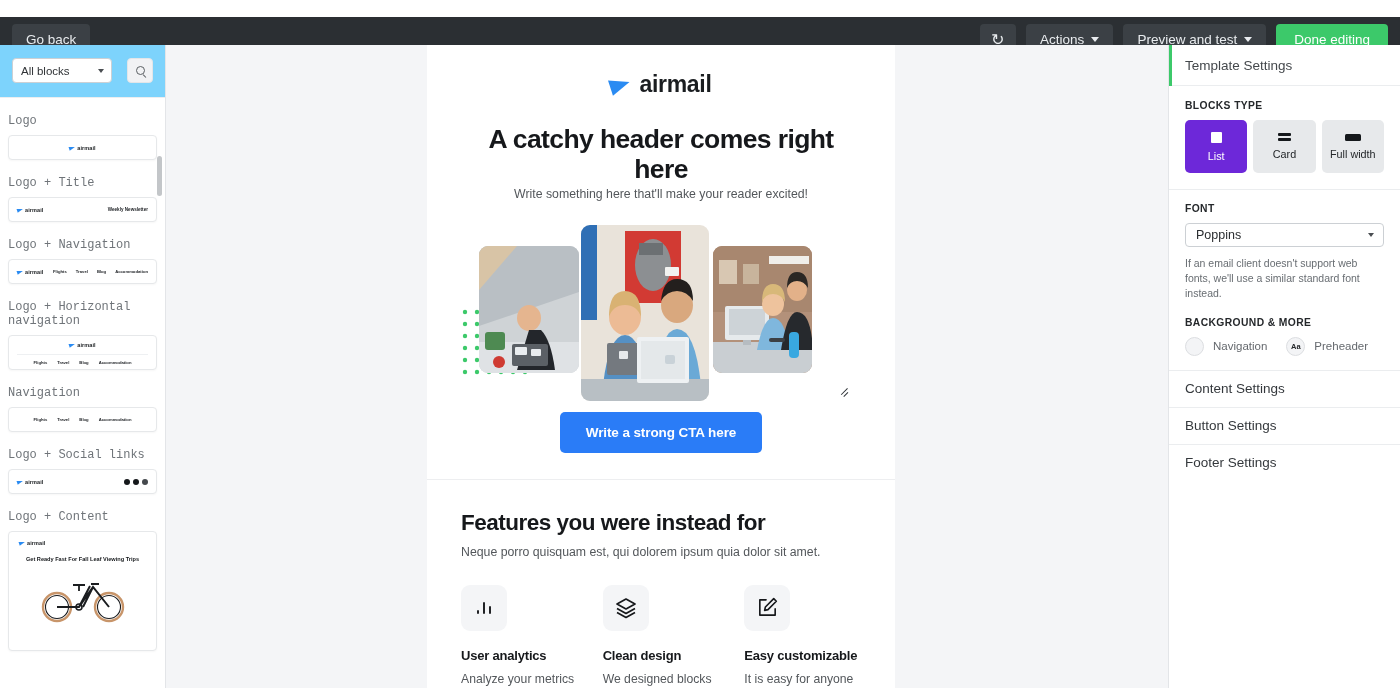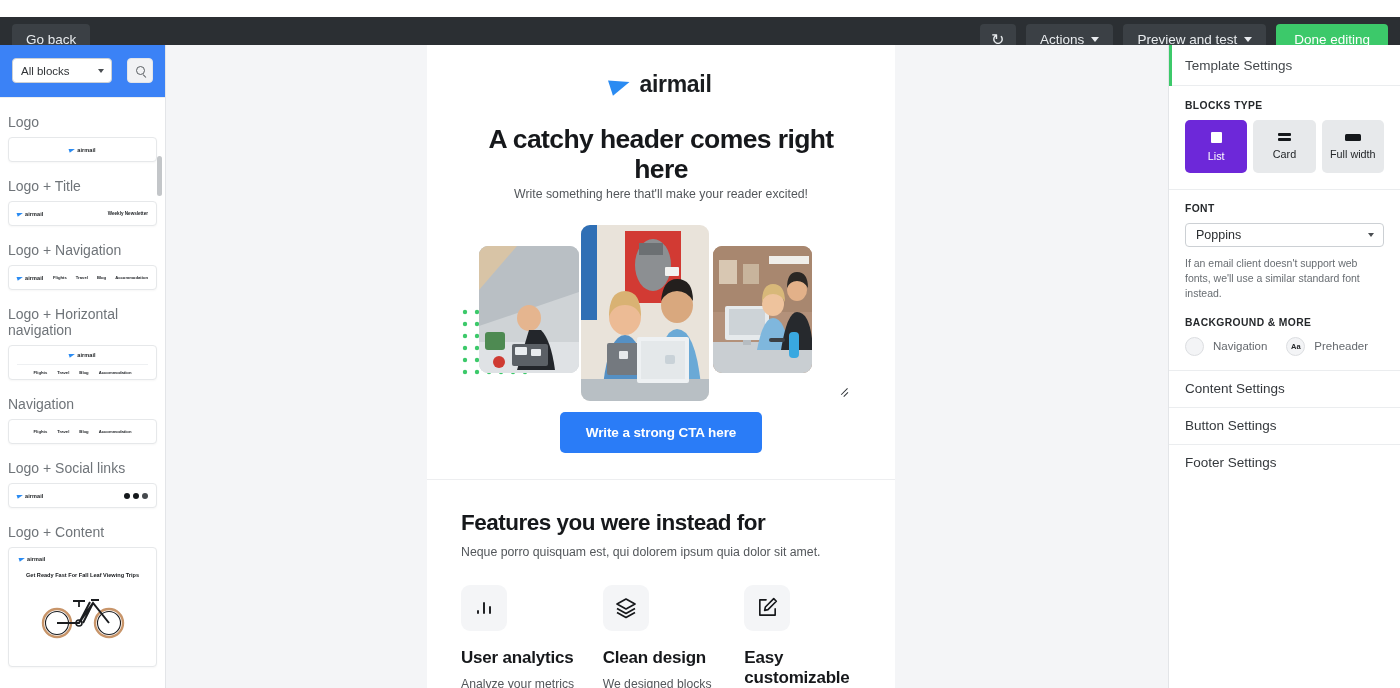"All blocks" .sb-head { background: #3b82f6 -> #7dd3fc }
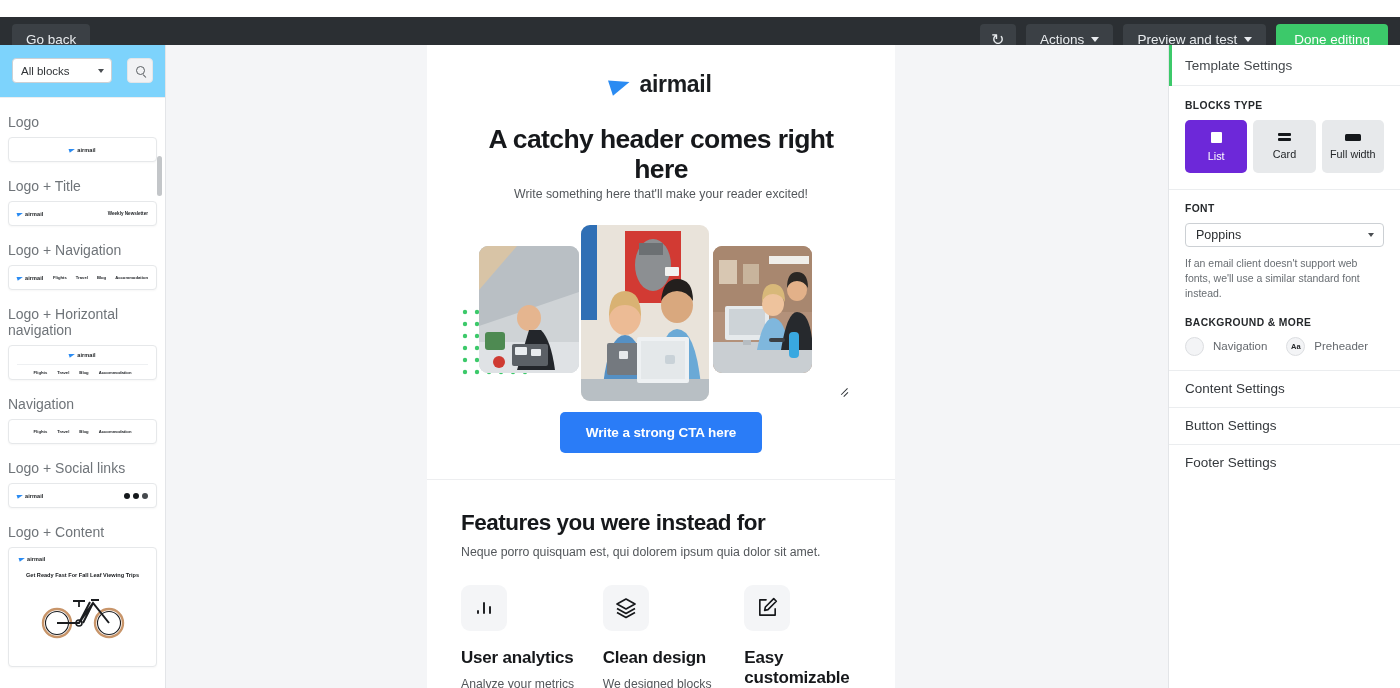"Logo" .blk-label { font-family: none -> Liberation Mono, monospace; font-size: 14px -> 12px }
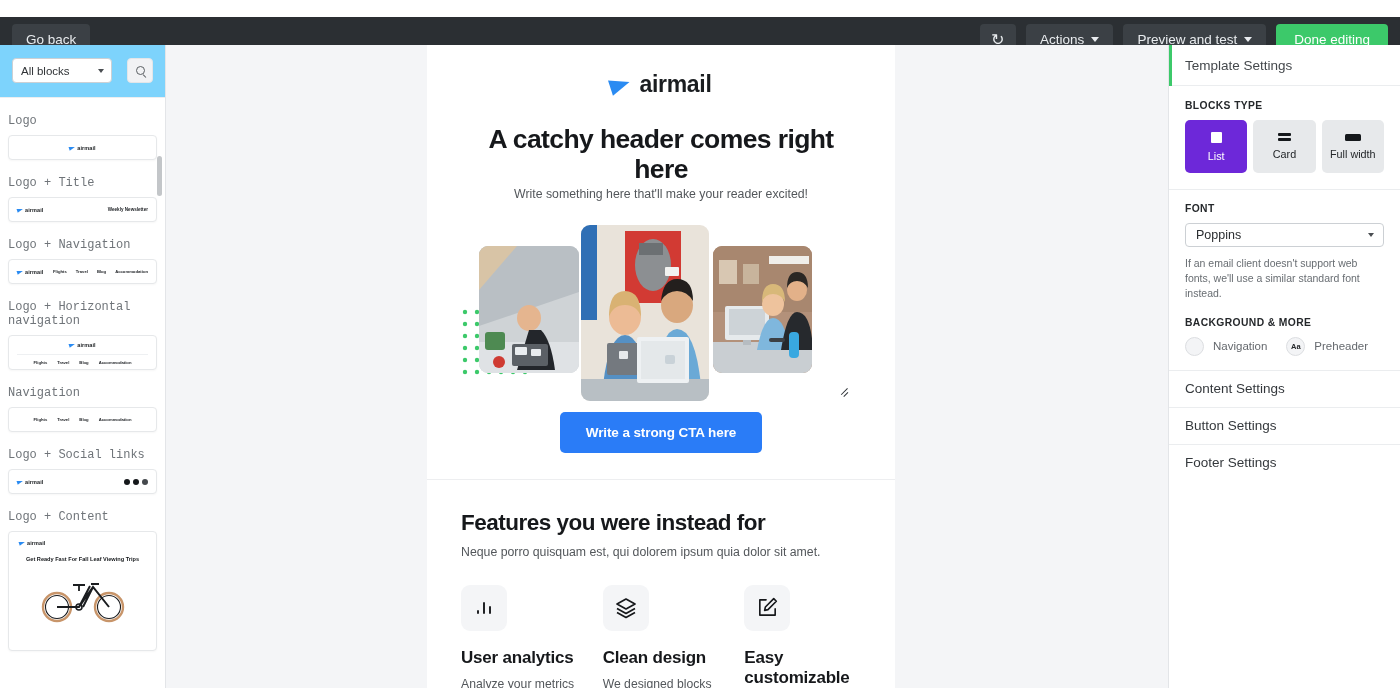"User analytics" .fname { font-size: 17px -> 13px }
